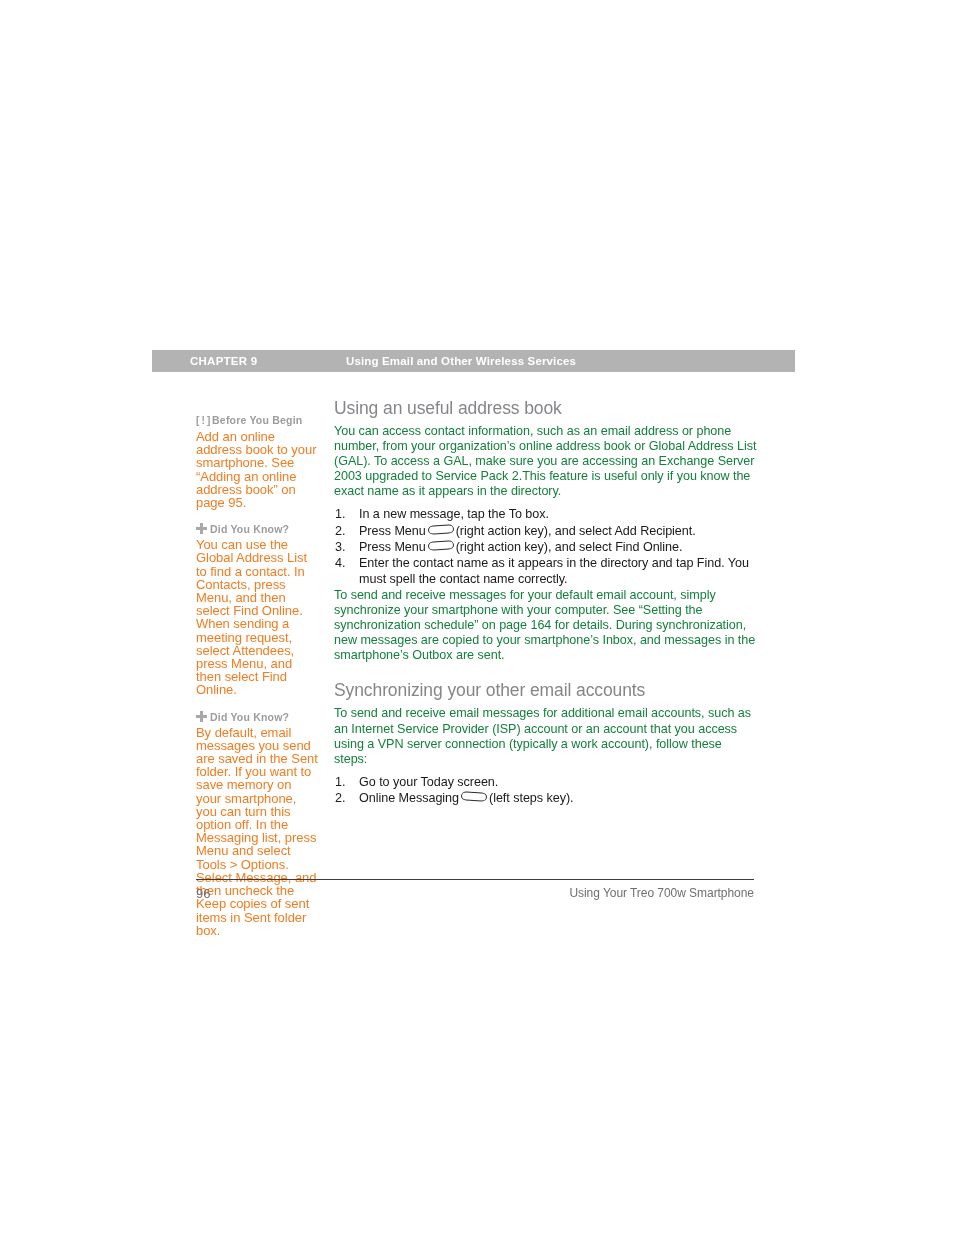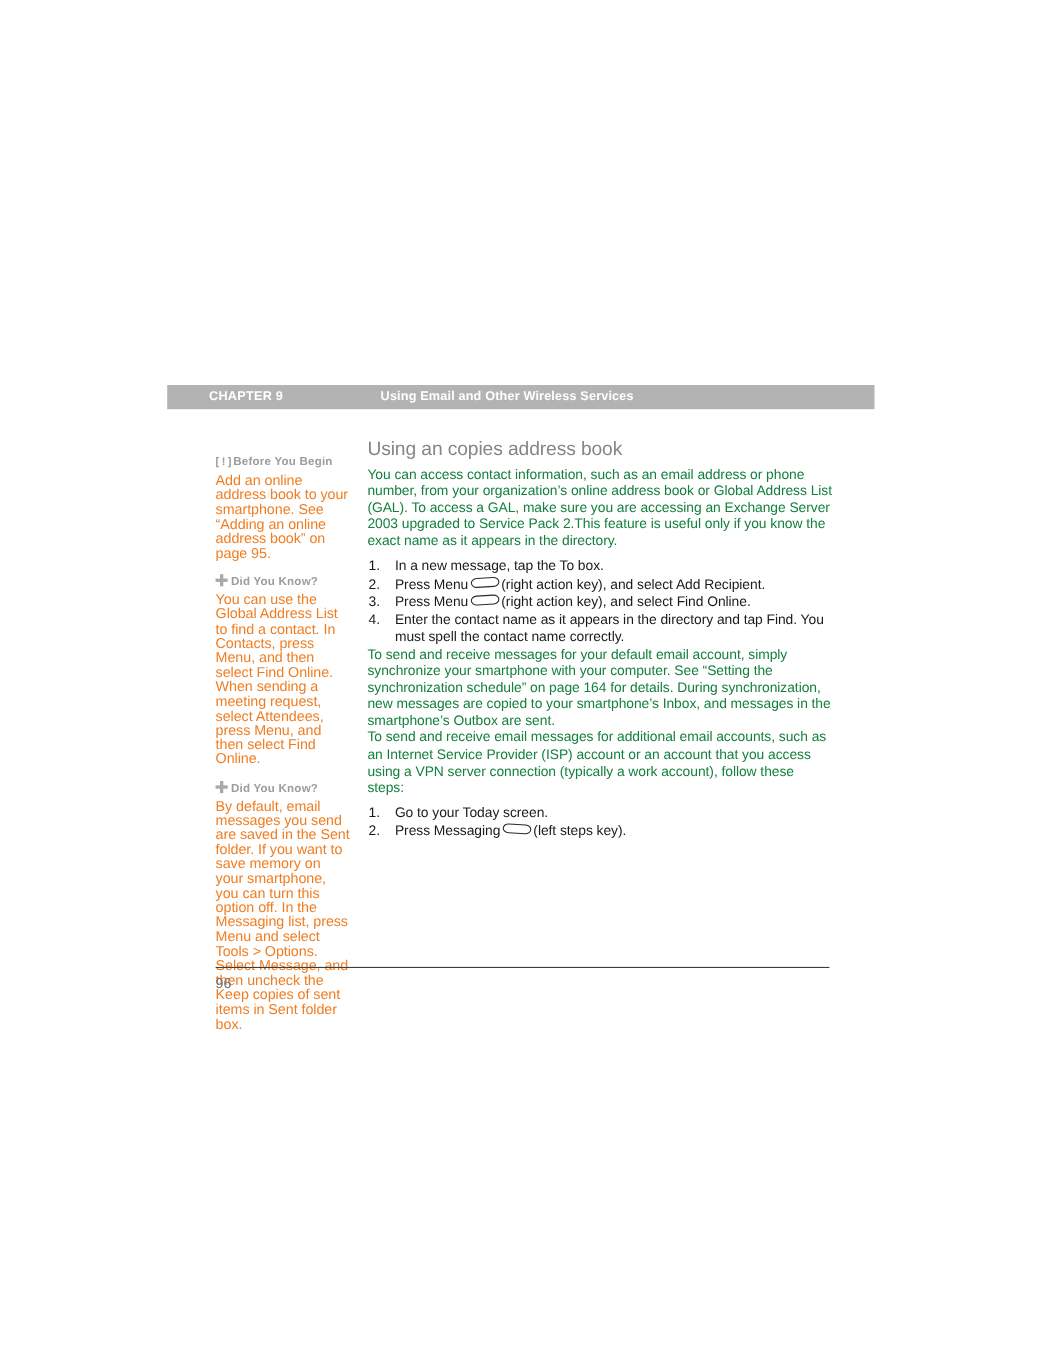"Using an copies address book" h2.section-title { text: copies -> useful }
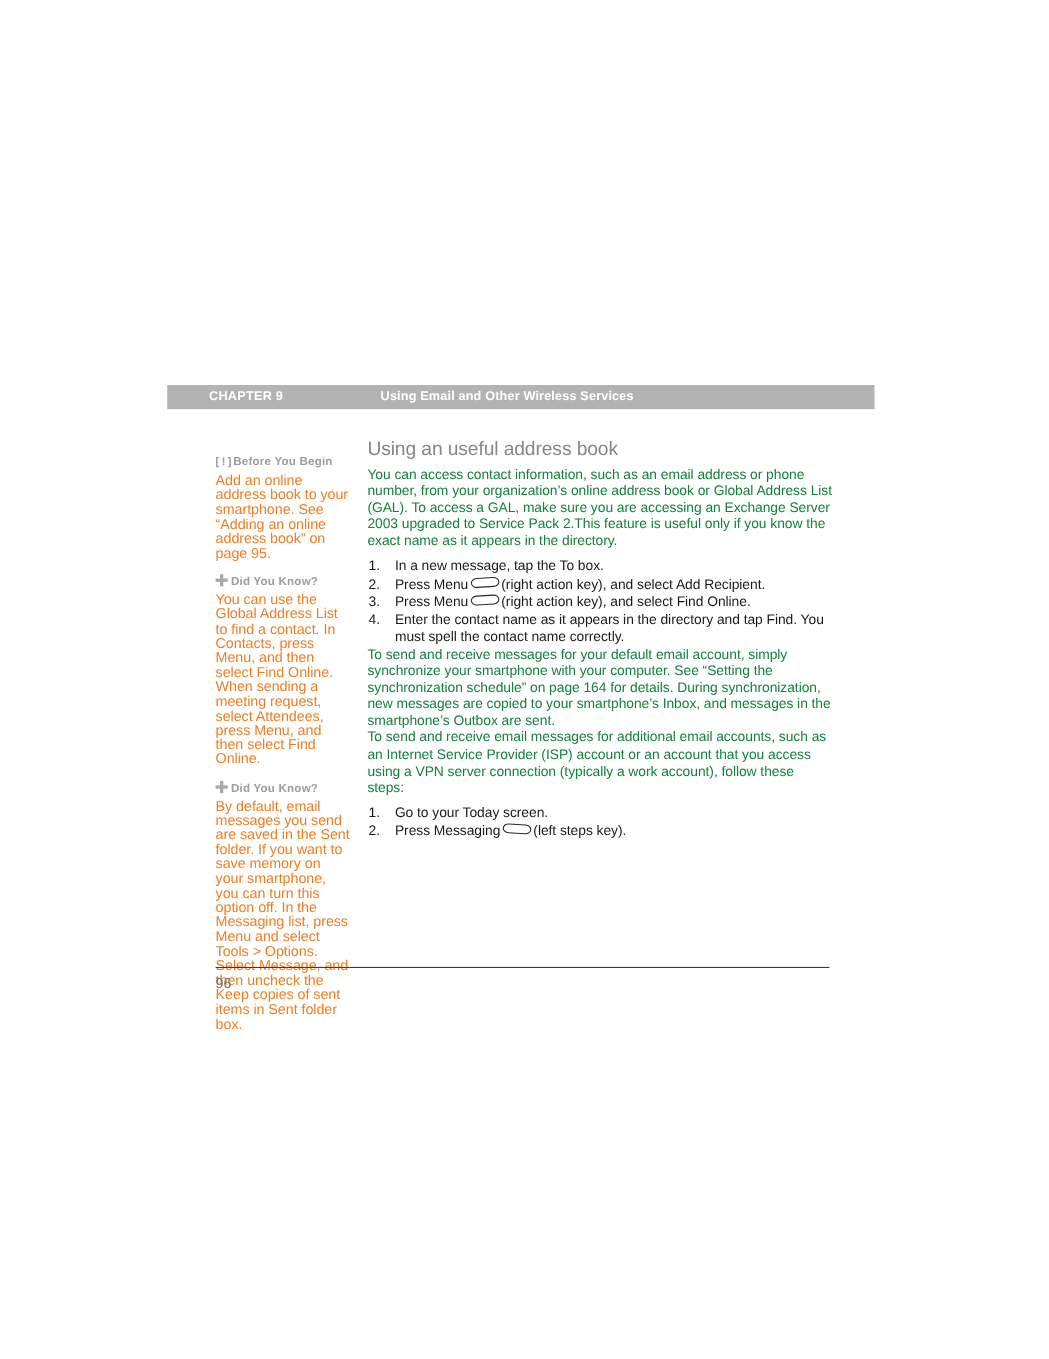"Synchronizing your other email accounts" h2.section-title { html: none -> <h2>Synchronizing your other email accounts</h2> }
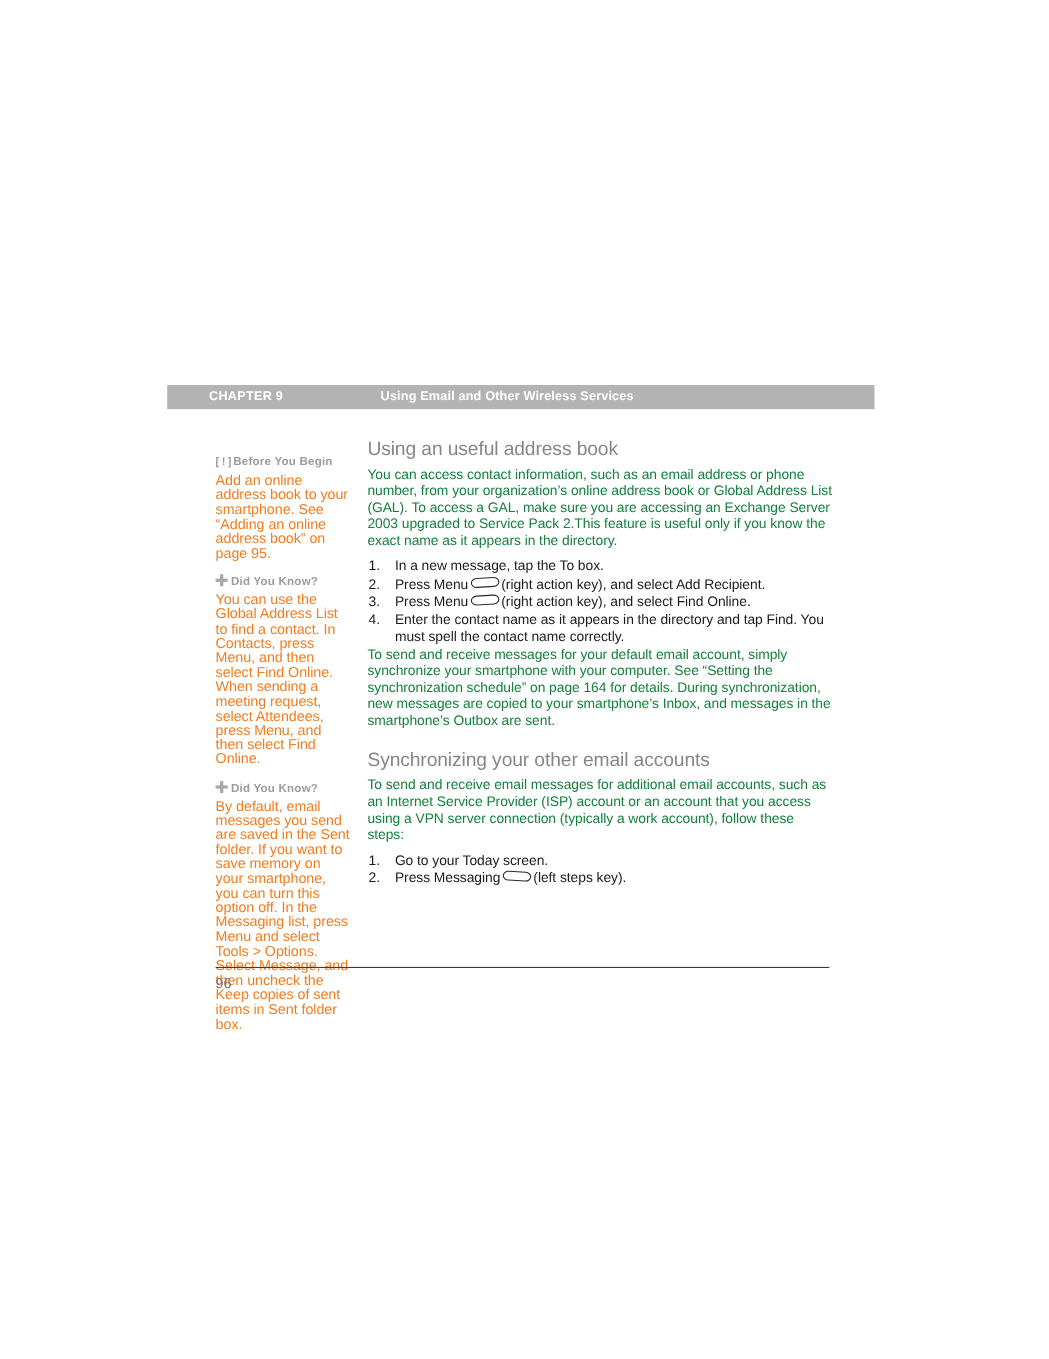"Press Messaging" span { text: Press -> Online }
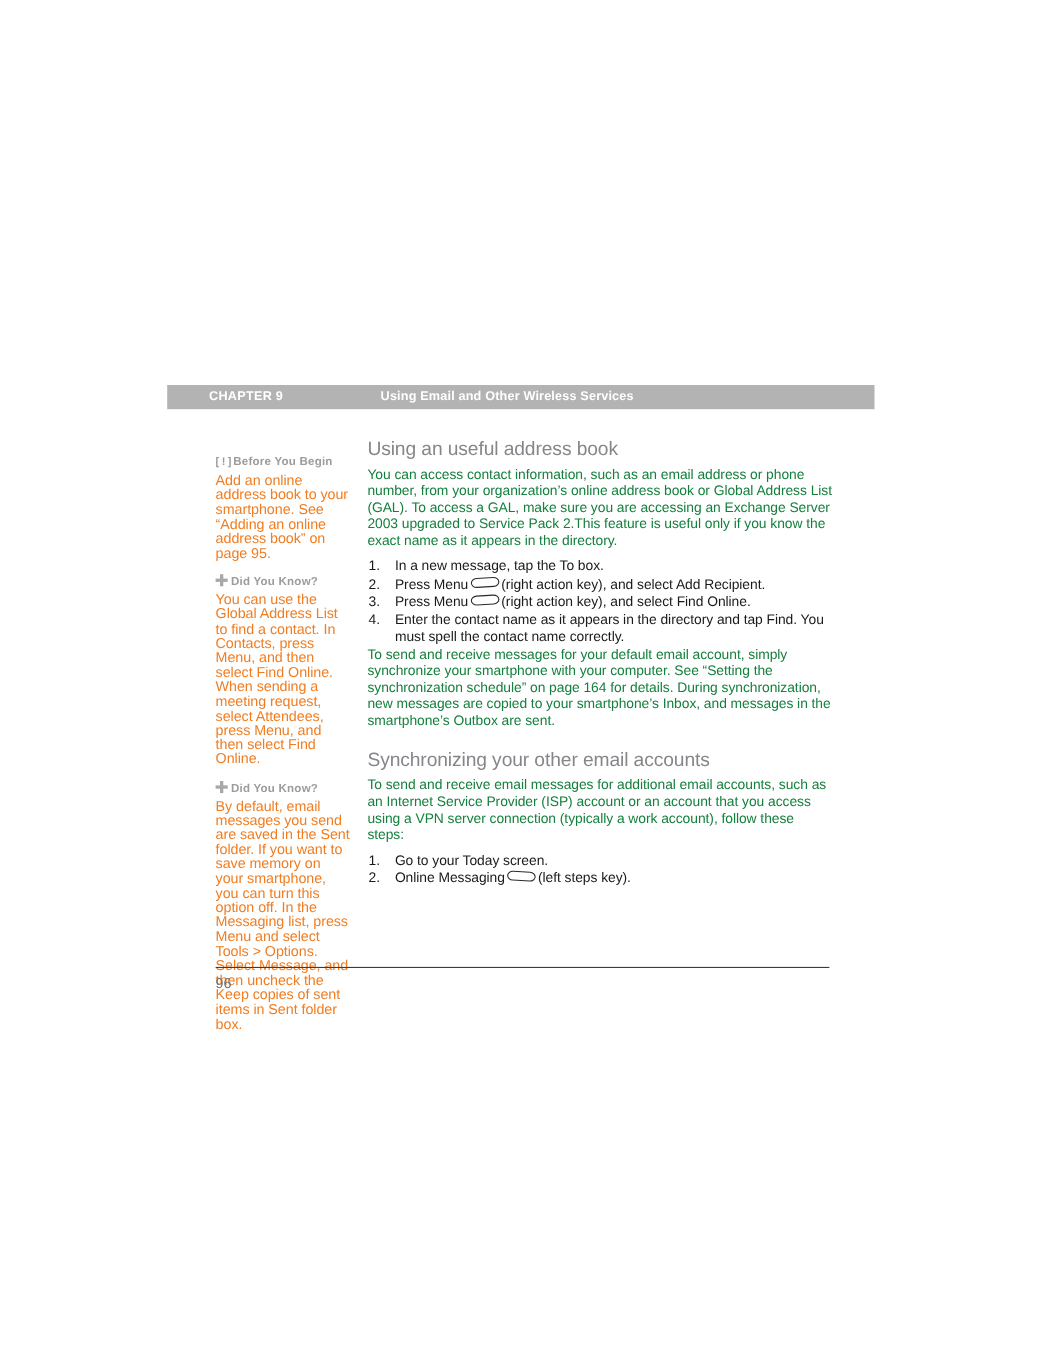"Using Your Treo 700w Smartphone" div.footer-title { html: none -> <div>Using Your Treo 700w Smartphone</div> }
